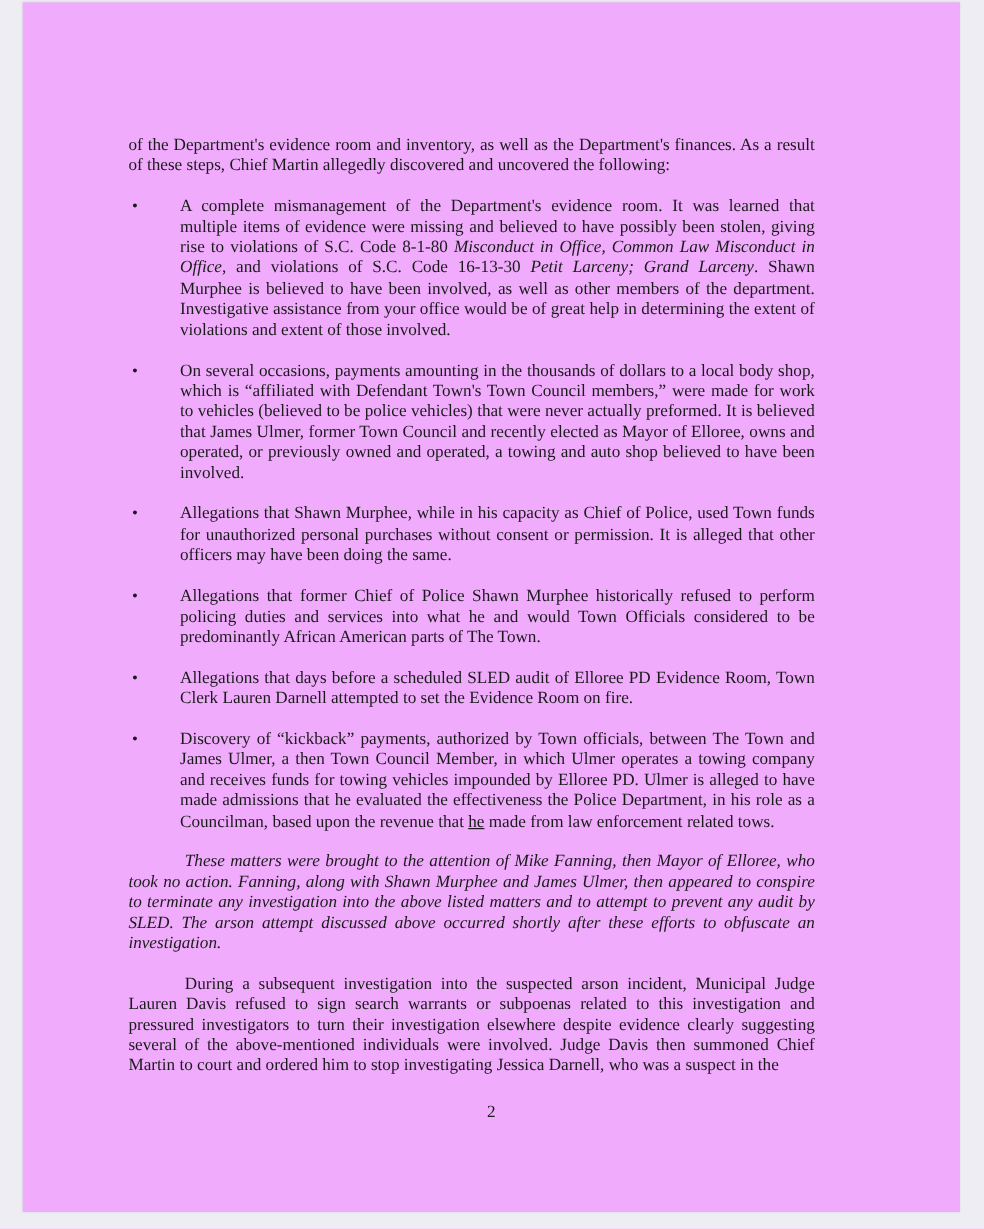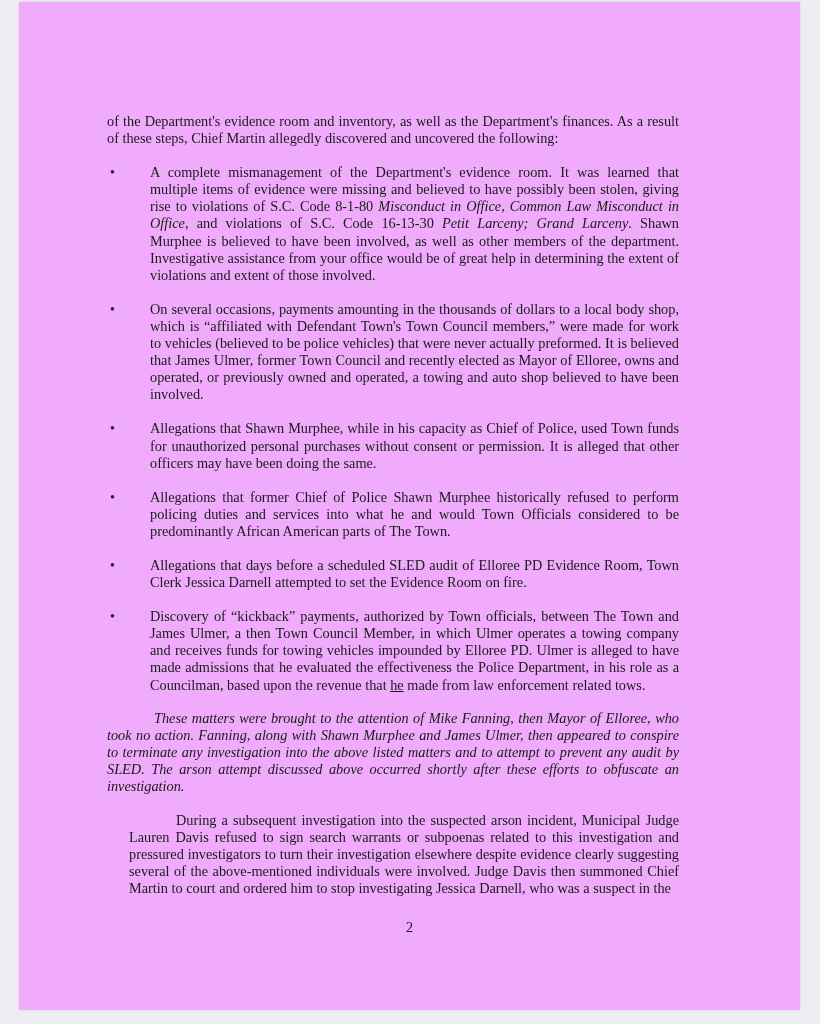"Allegations that days before a" span { text: Jessica -> Lauren }
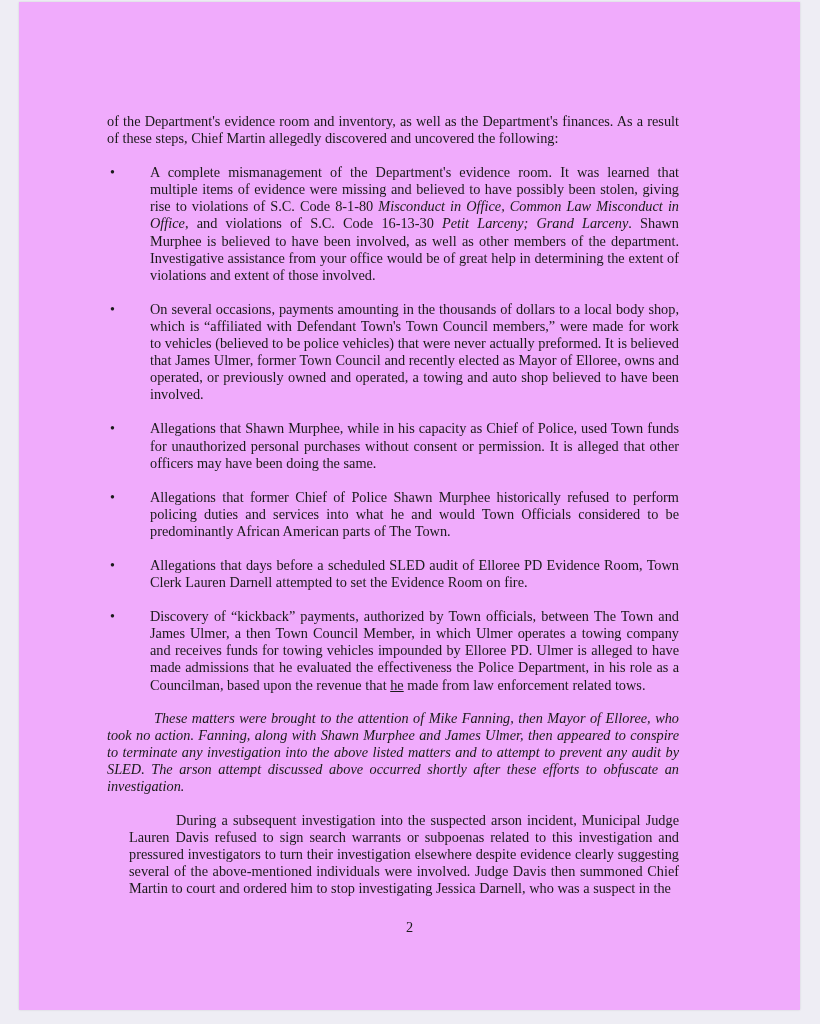"During a subsequent investigation into" .para + .para { margin-left: 22px -> none }
